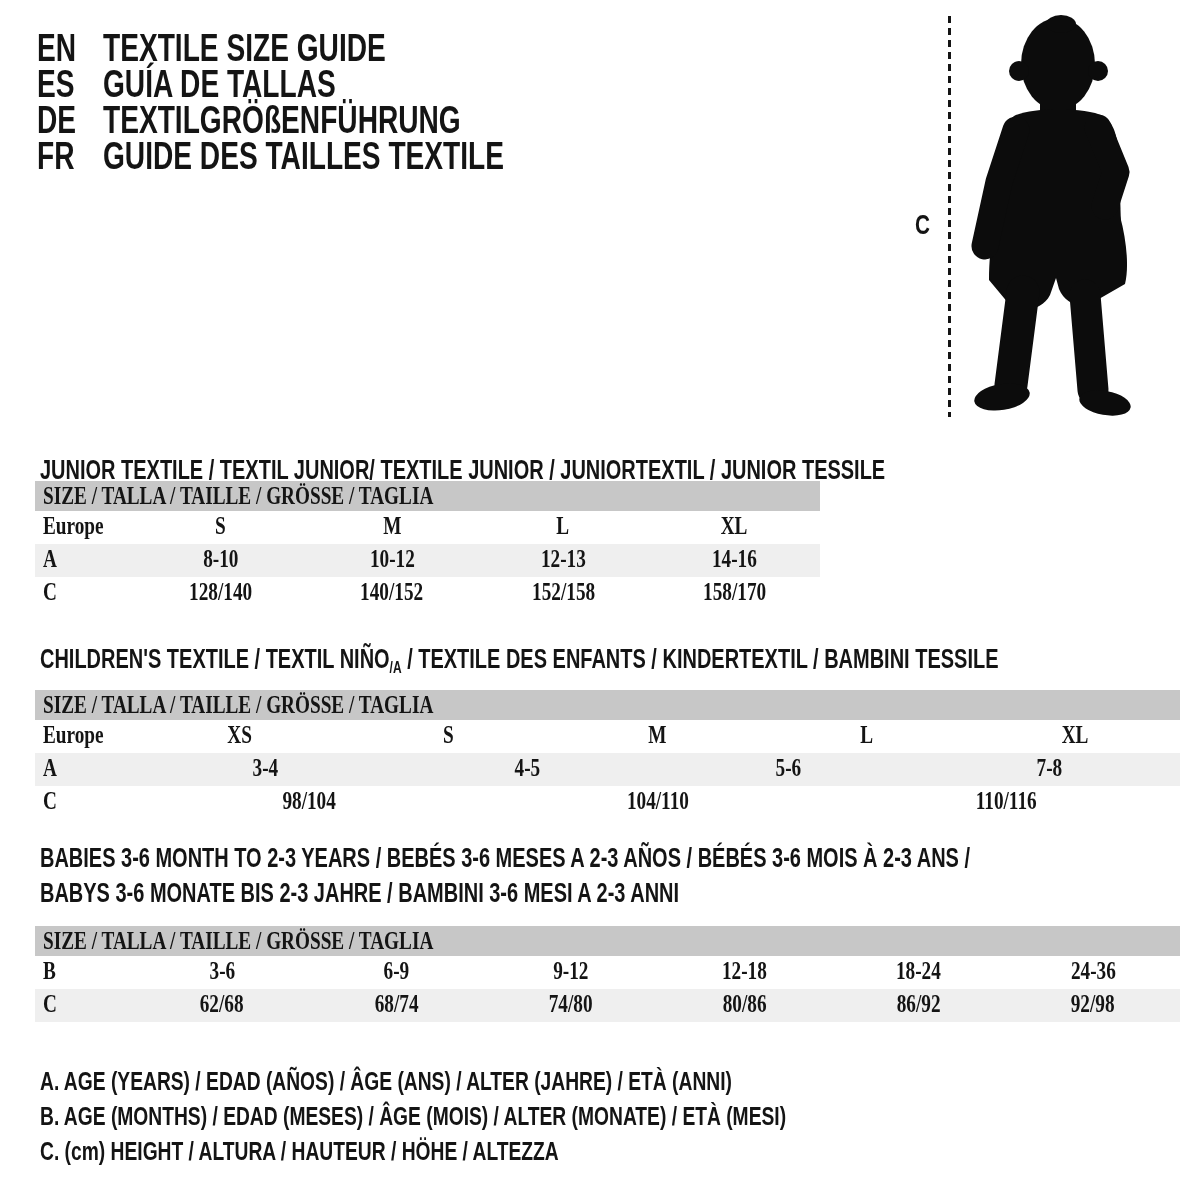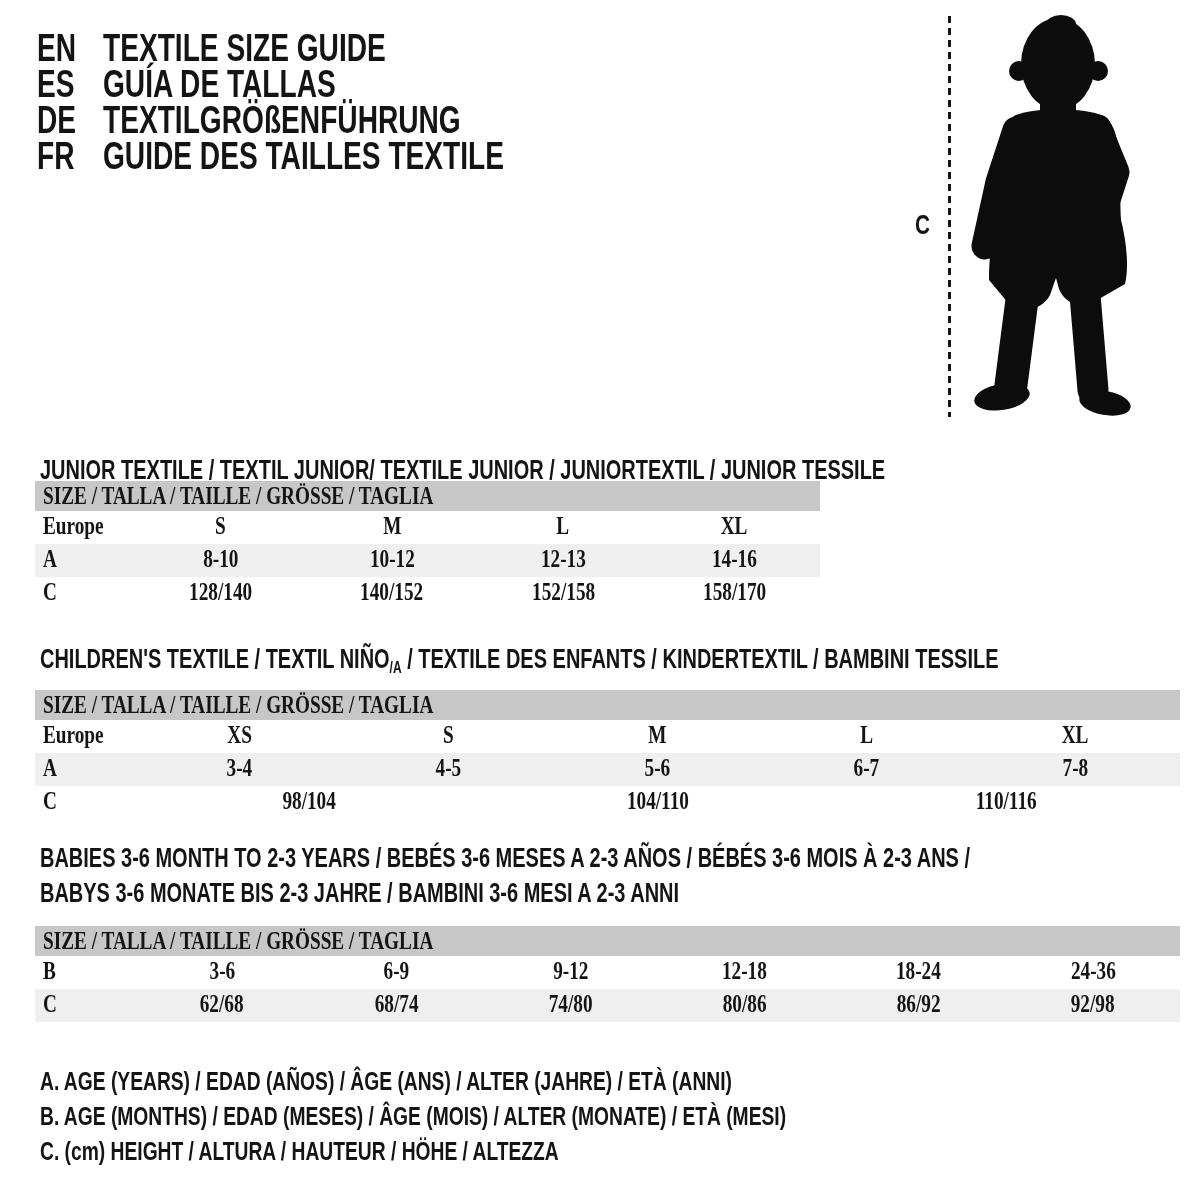"6-7" span.tcell { html: <span><span>6-7</span></span> -> none }
